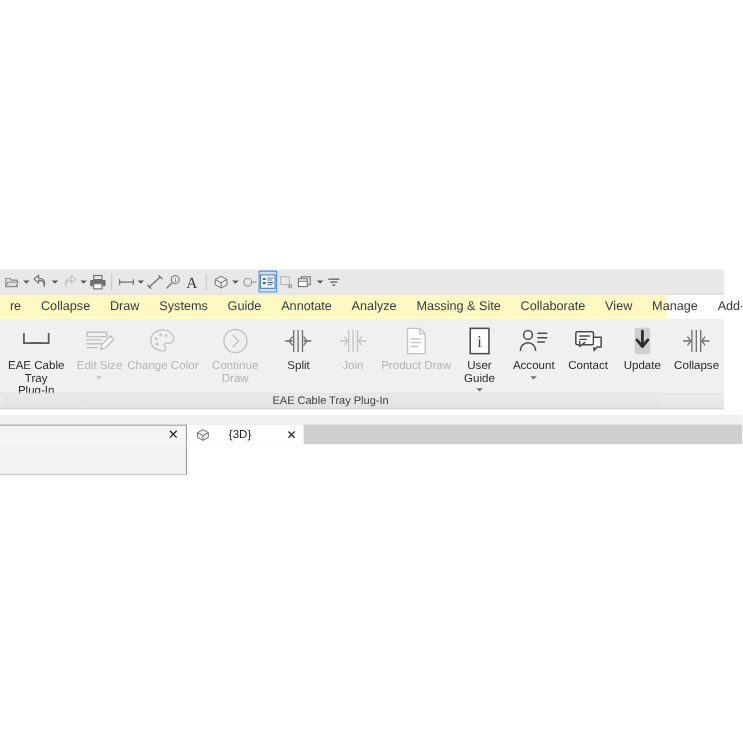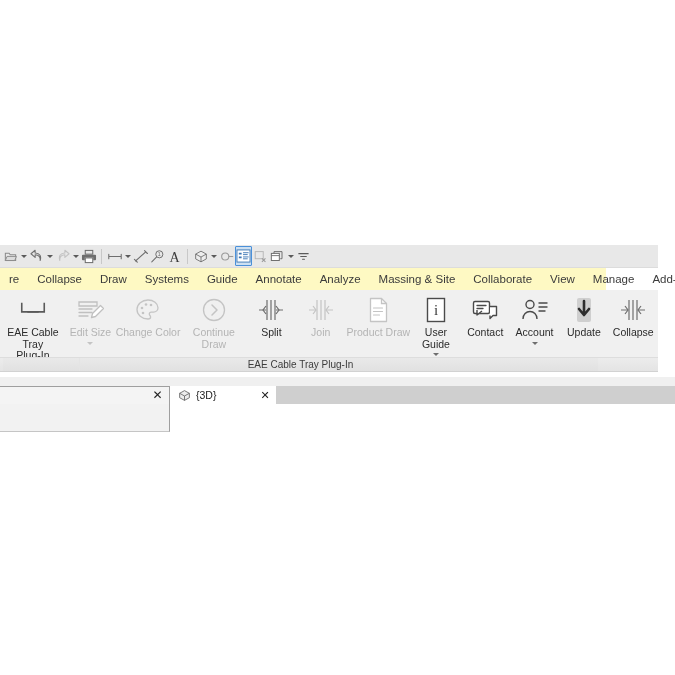"Contact" div.ribbon-item { order: before "Account" -> after "Account" }
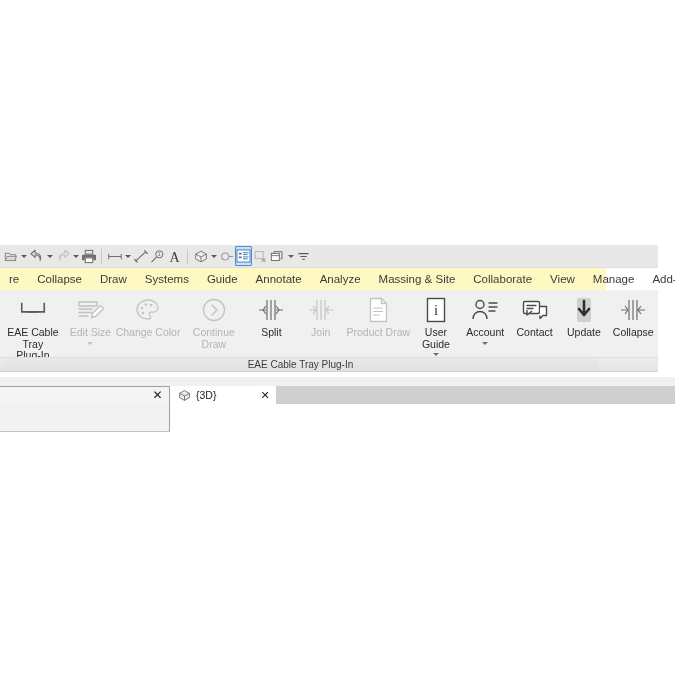"{3D}" .view-tab .vt-label { margin-left: 4px -> 16px }
